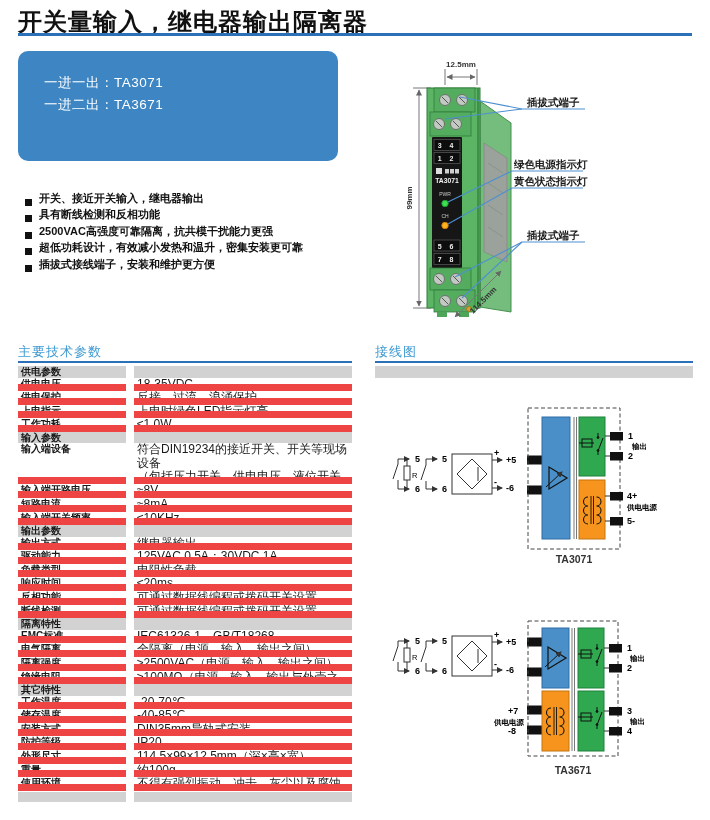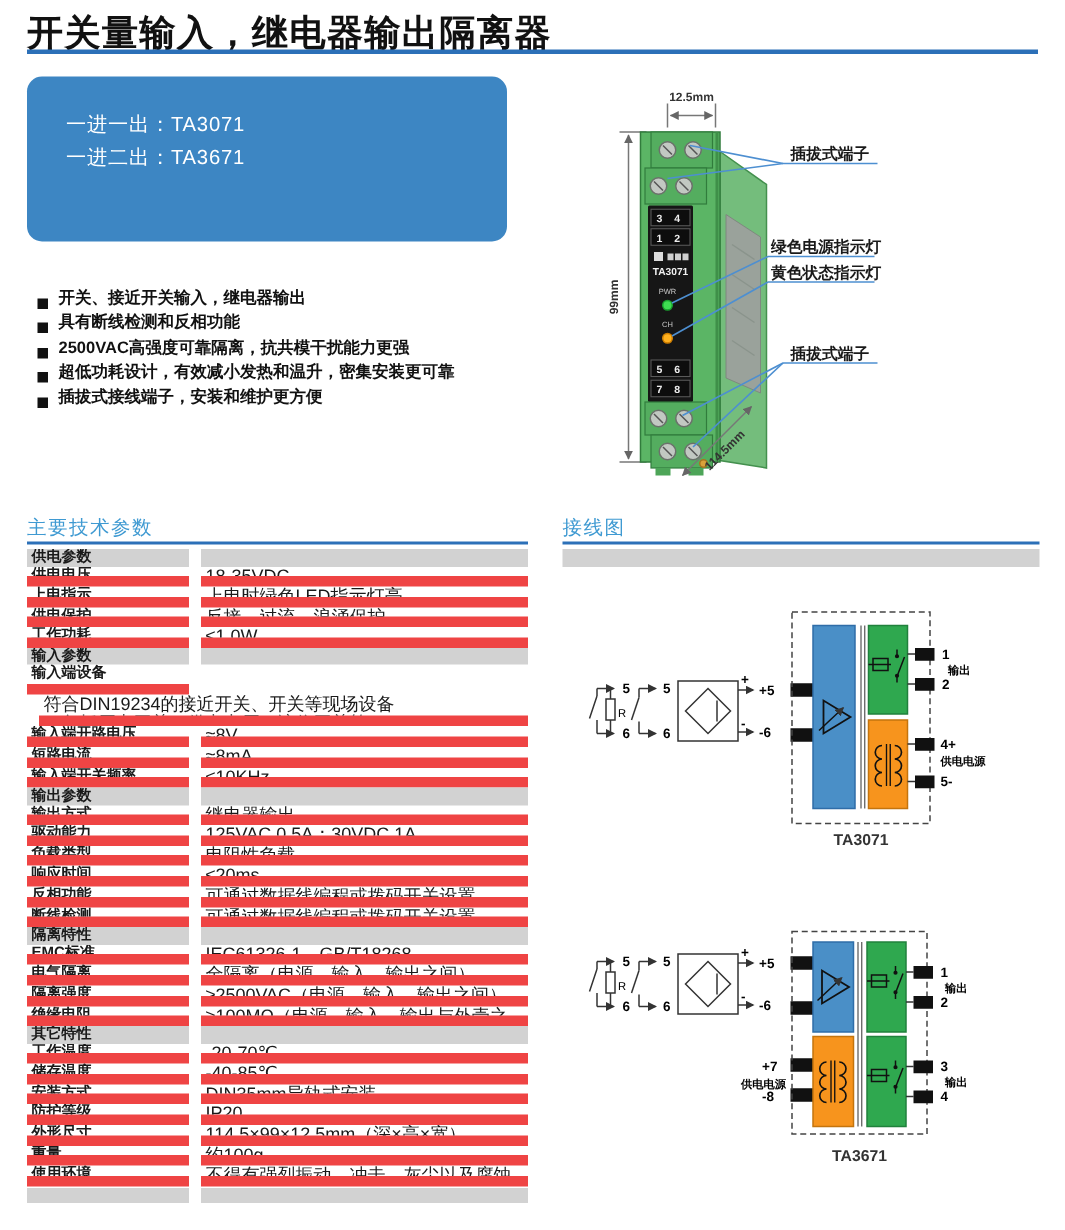"上电指示" div.spec-row { order: before "供电保护" -> after "供电保护" }
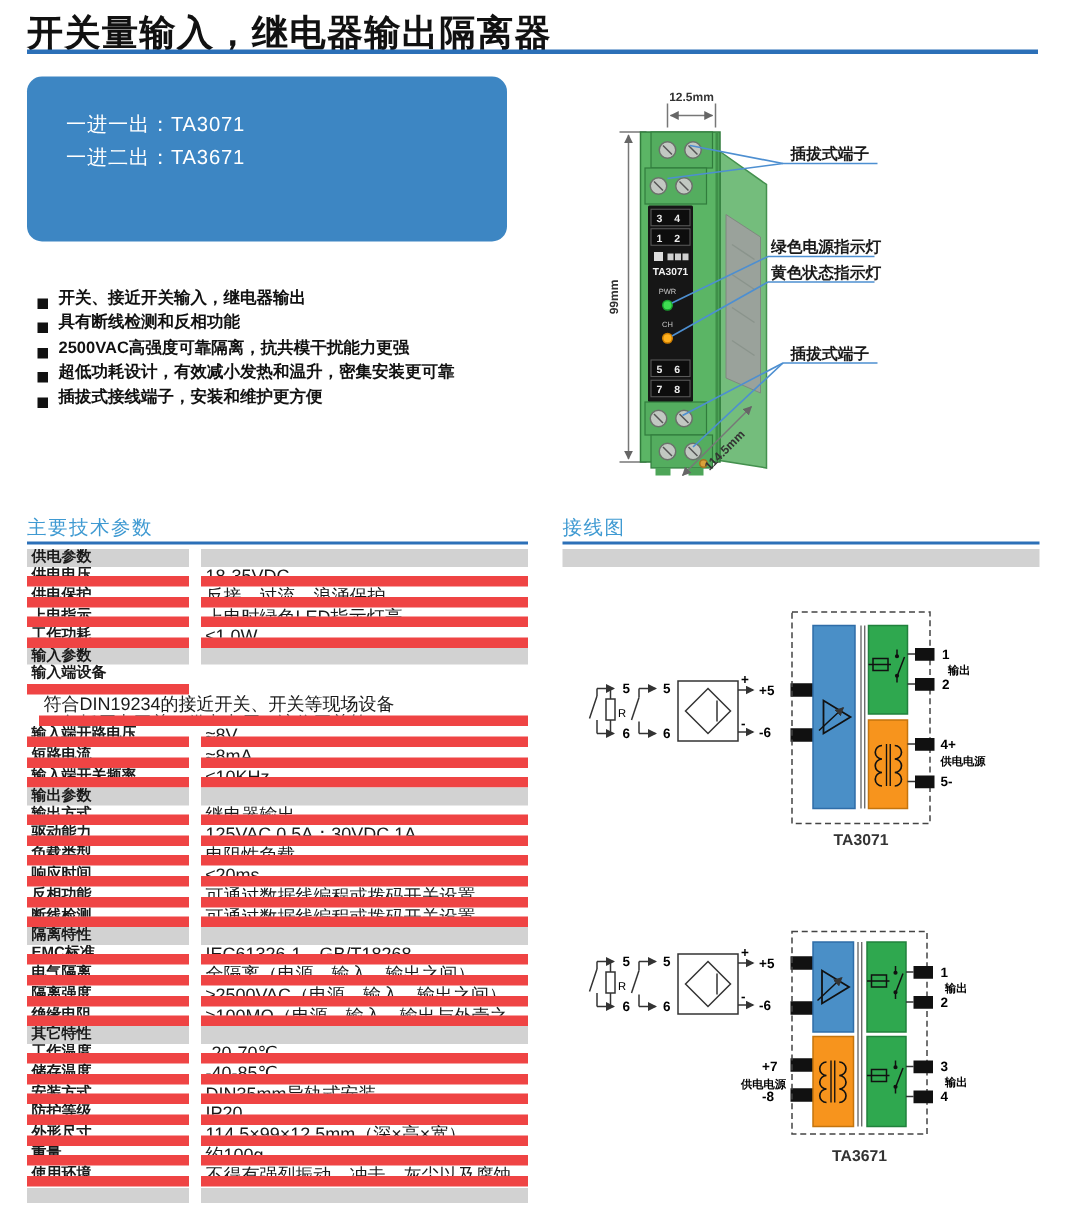"输入端设备" .spec-row.data.tall { flex-direction: column -> none }
